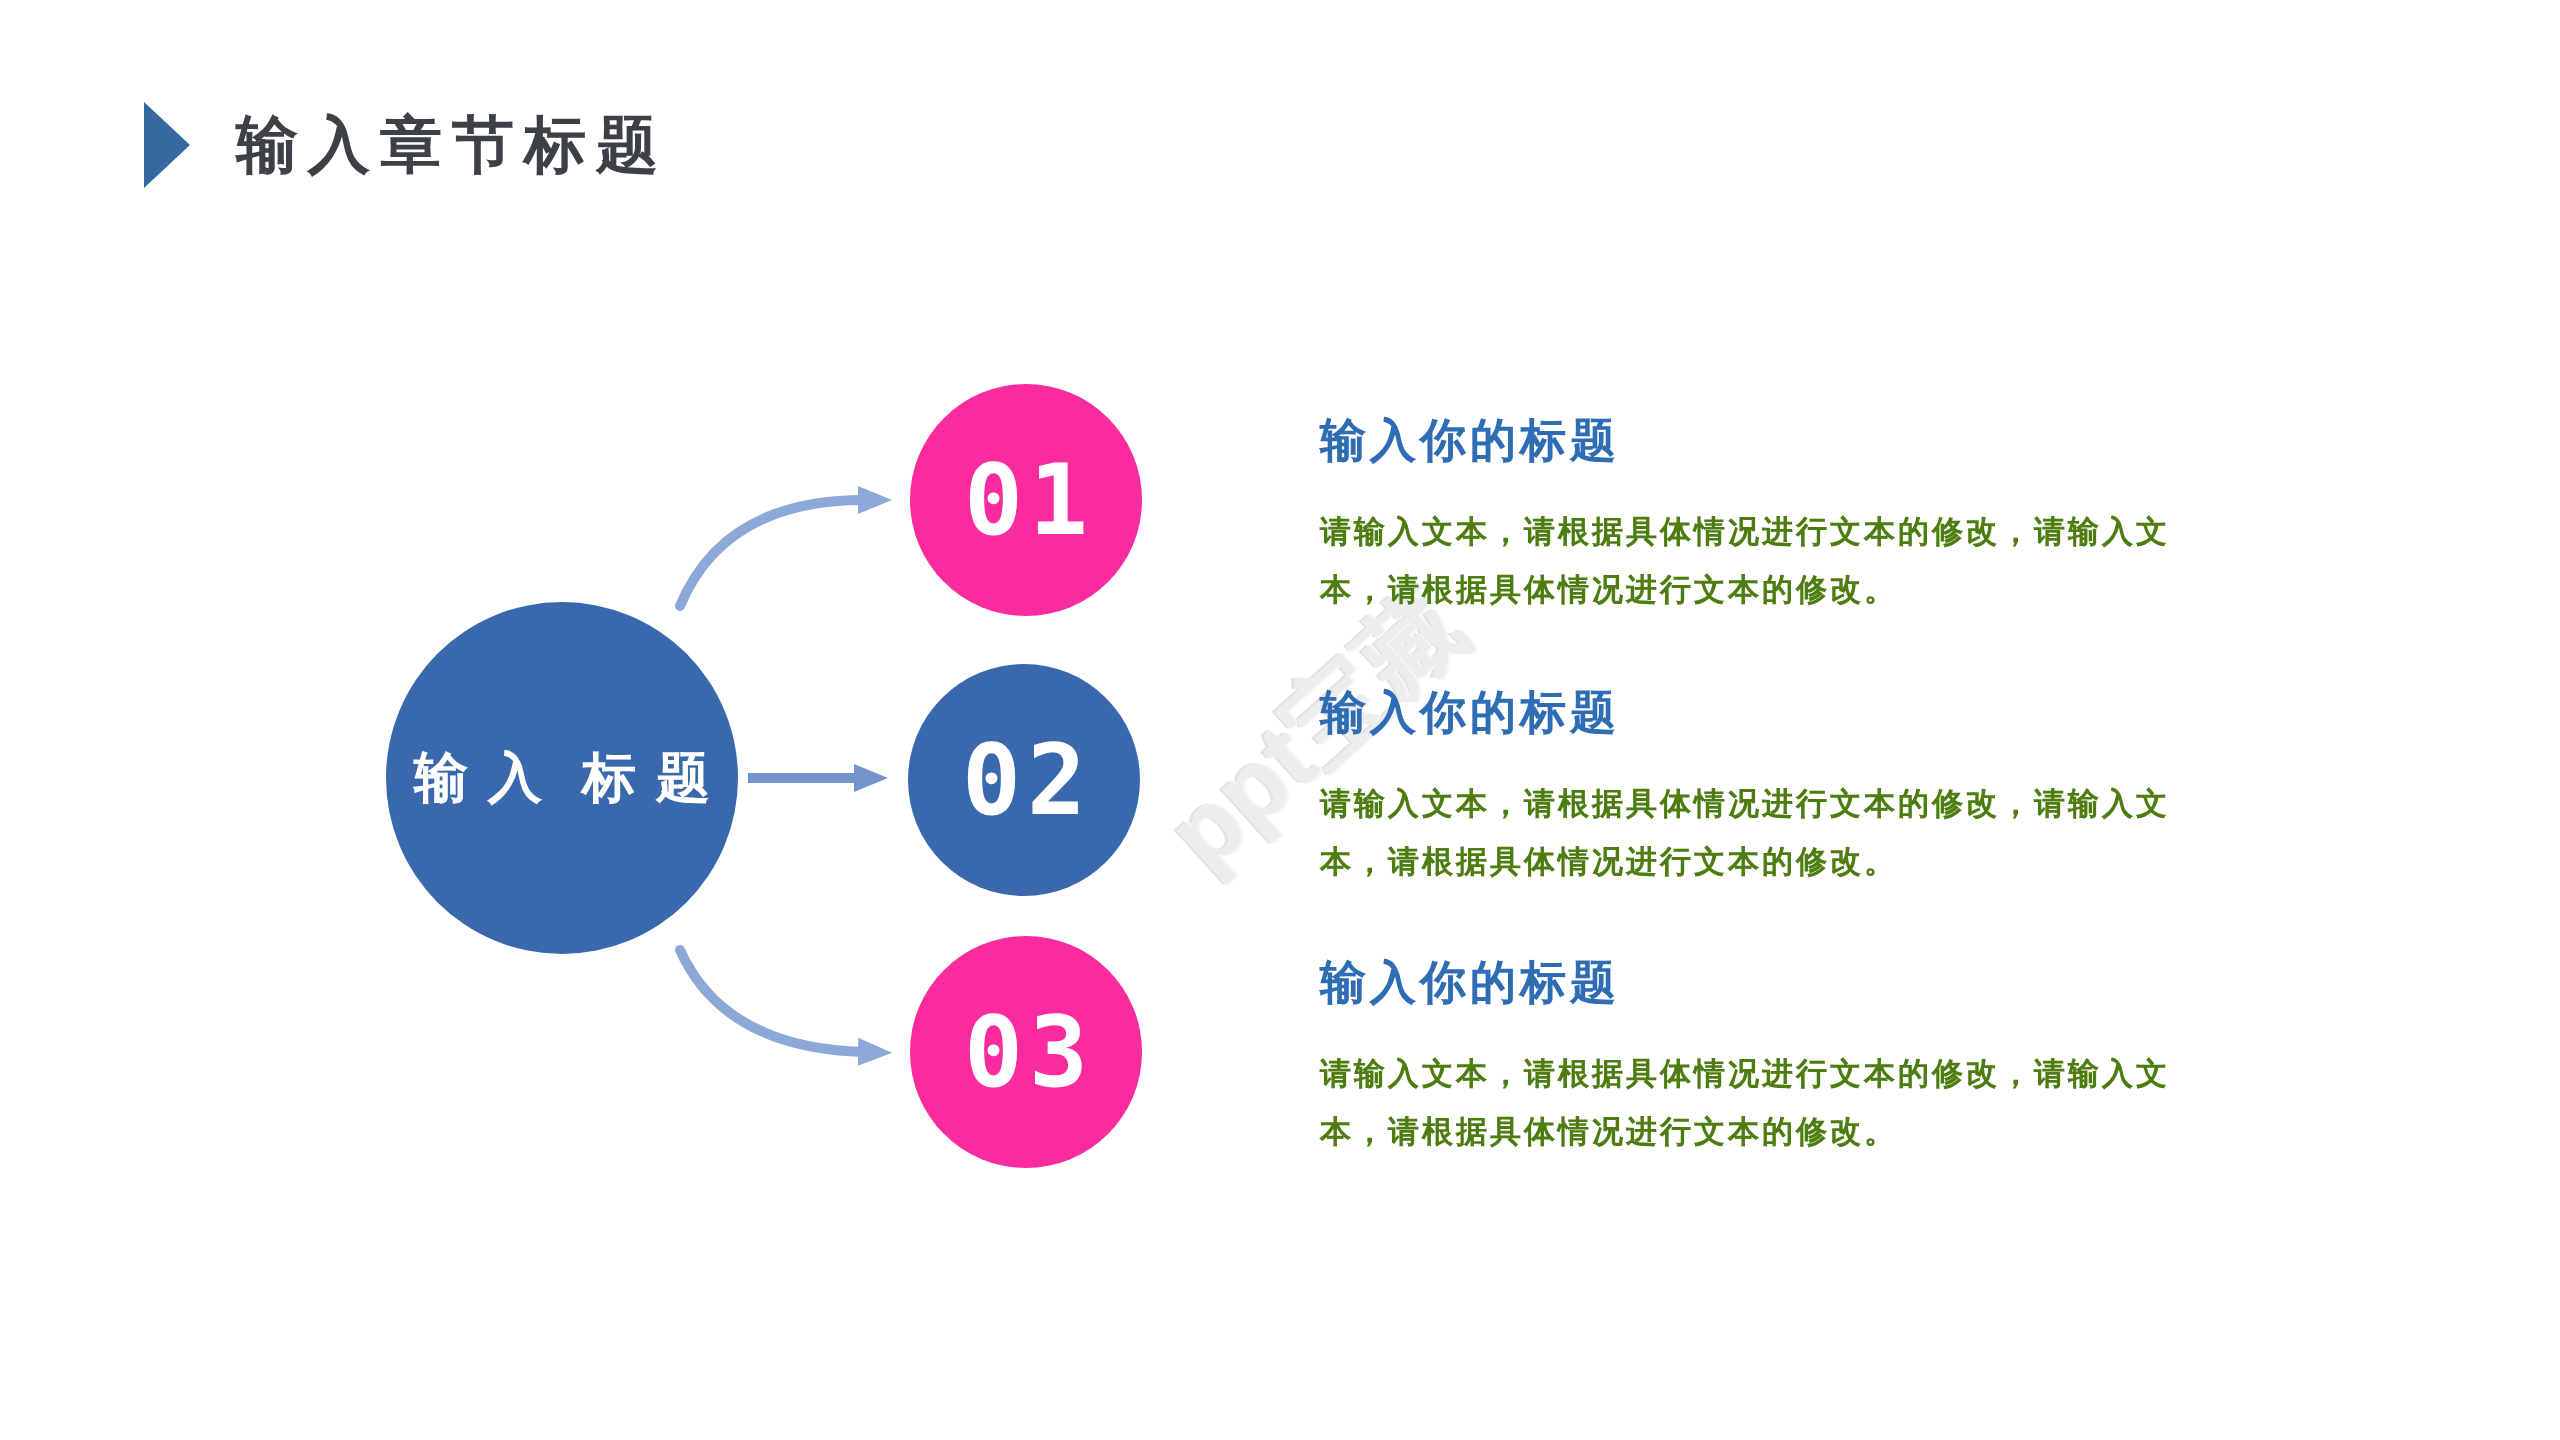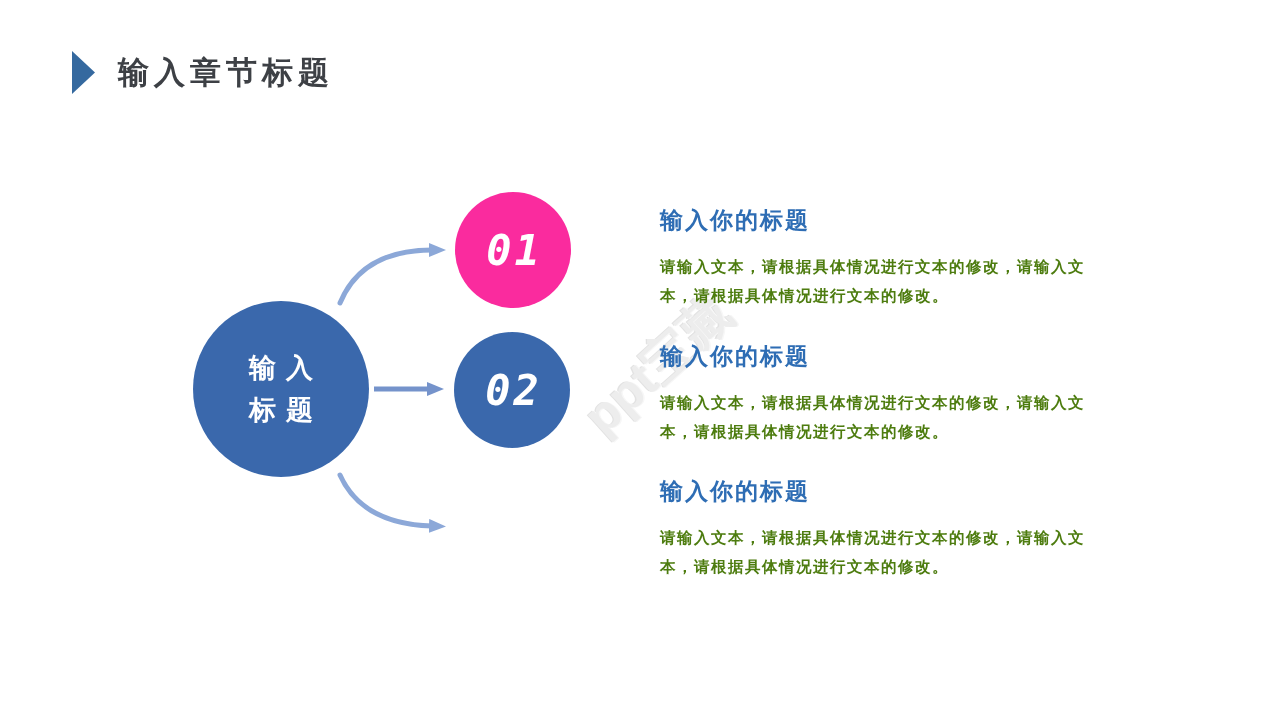"01" .num-circle .num { font-size: 42px -> 49px; font-style: italic -> none }
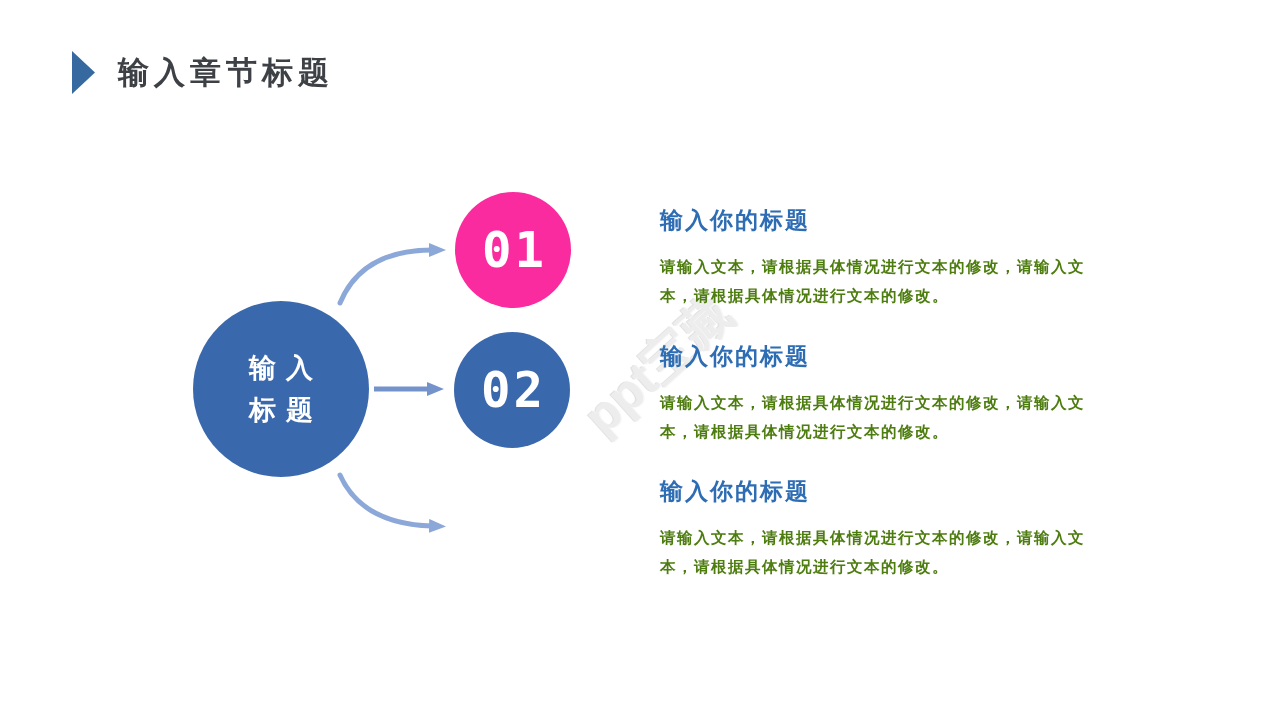"输入" .big-circle { flex-direction: column -> row }
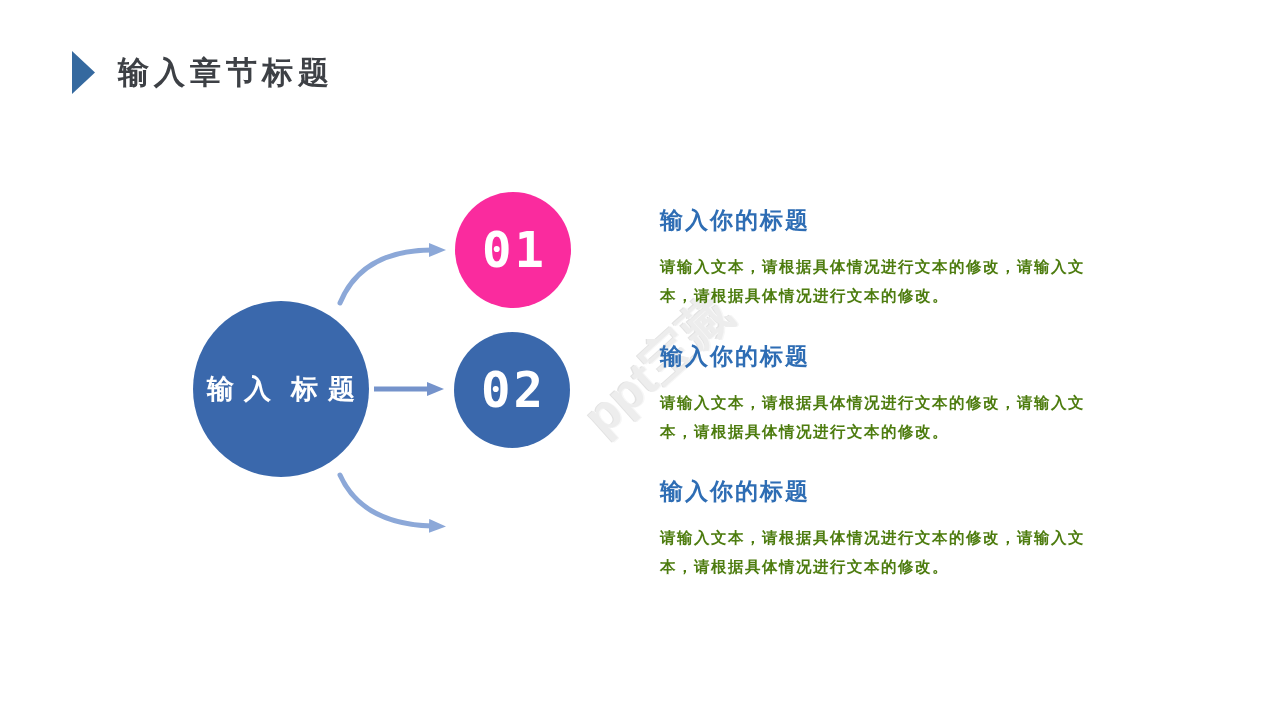"03" div.num-circle { html: none -> <div> <span>03</span> </div> }
